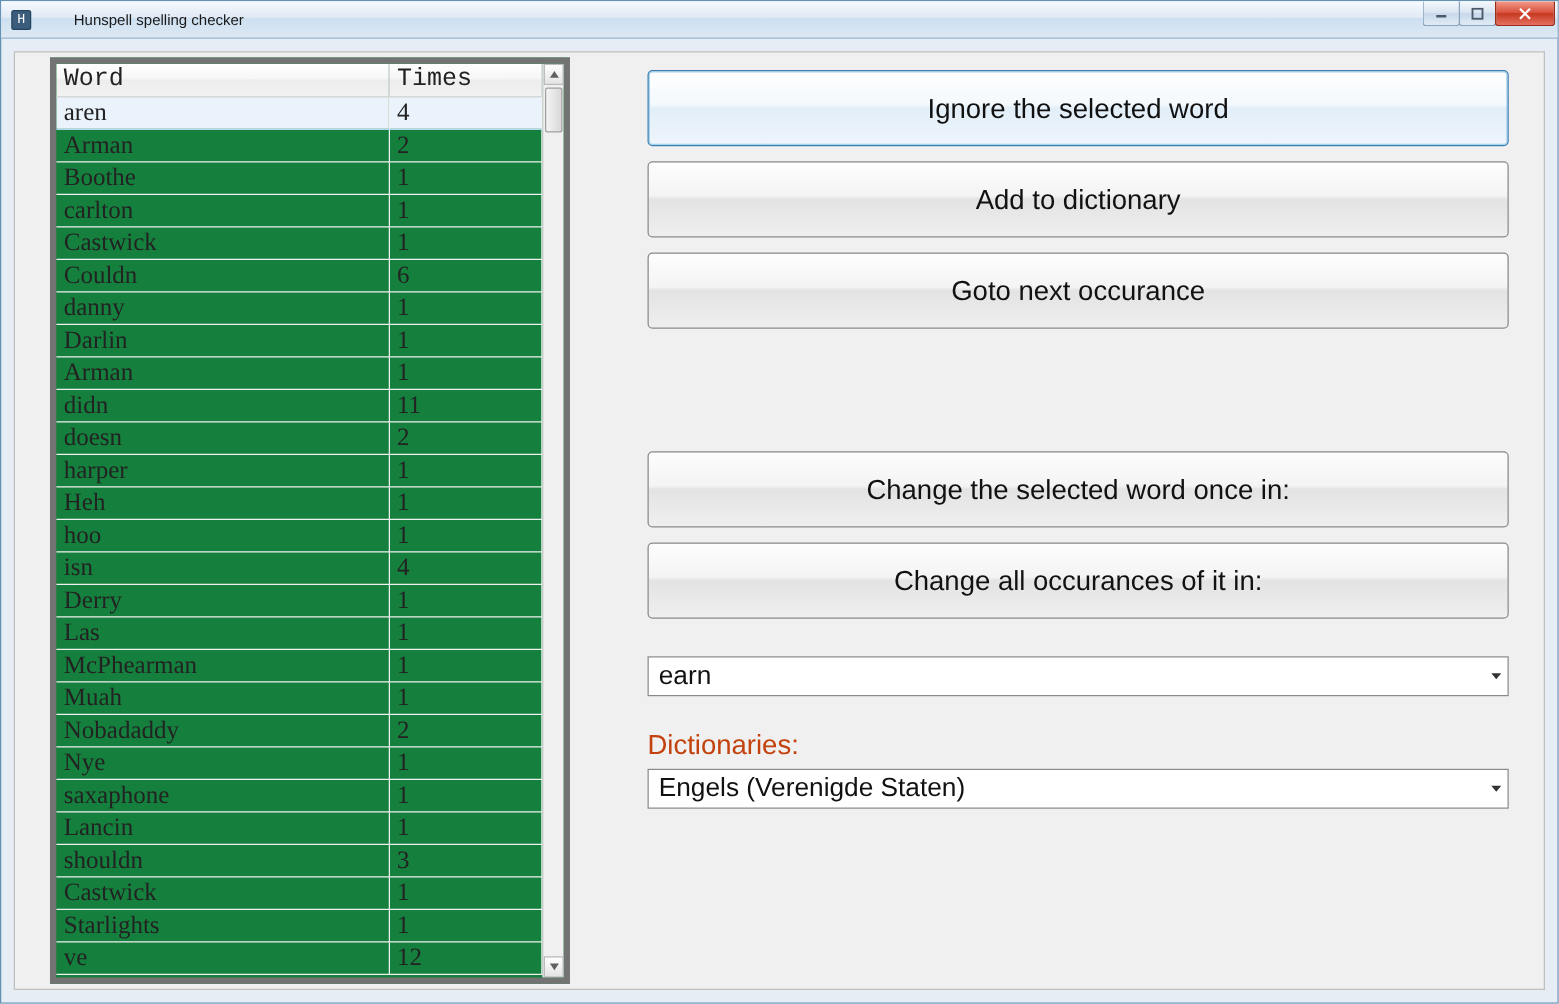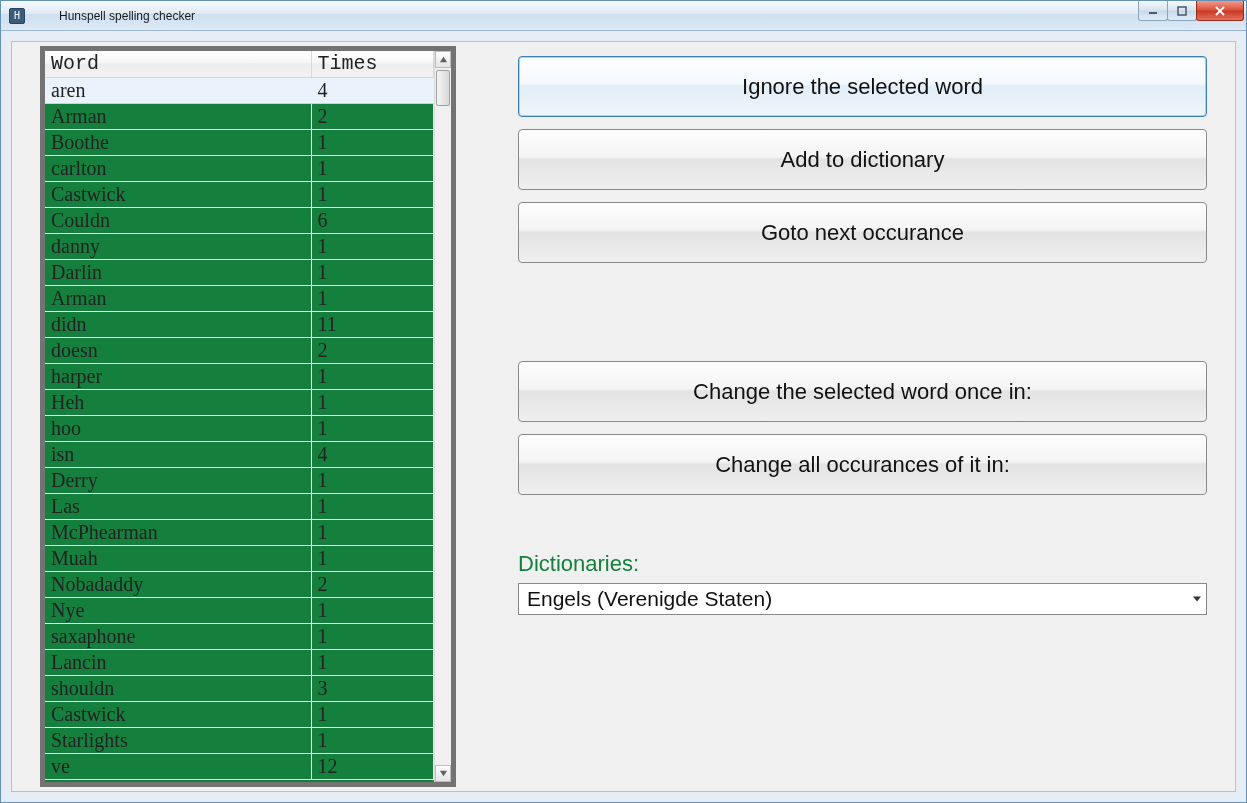"earn" div.combo { html: none -> <div> <span>earn</span> <span> <svg> <path></path> </svg> </span> </div> }
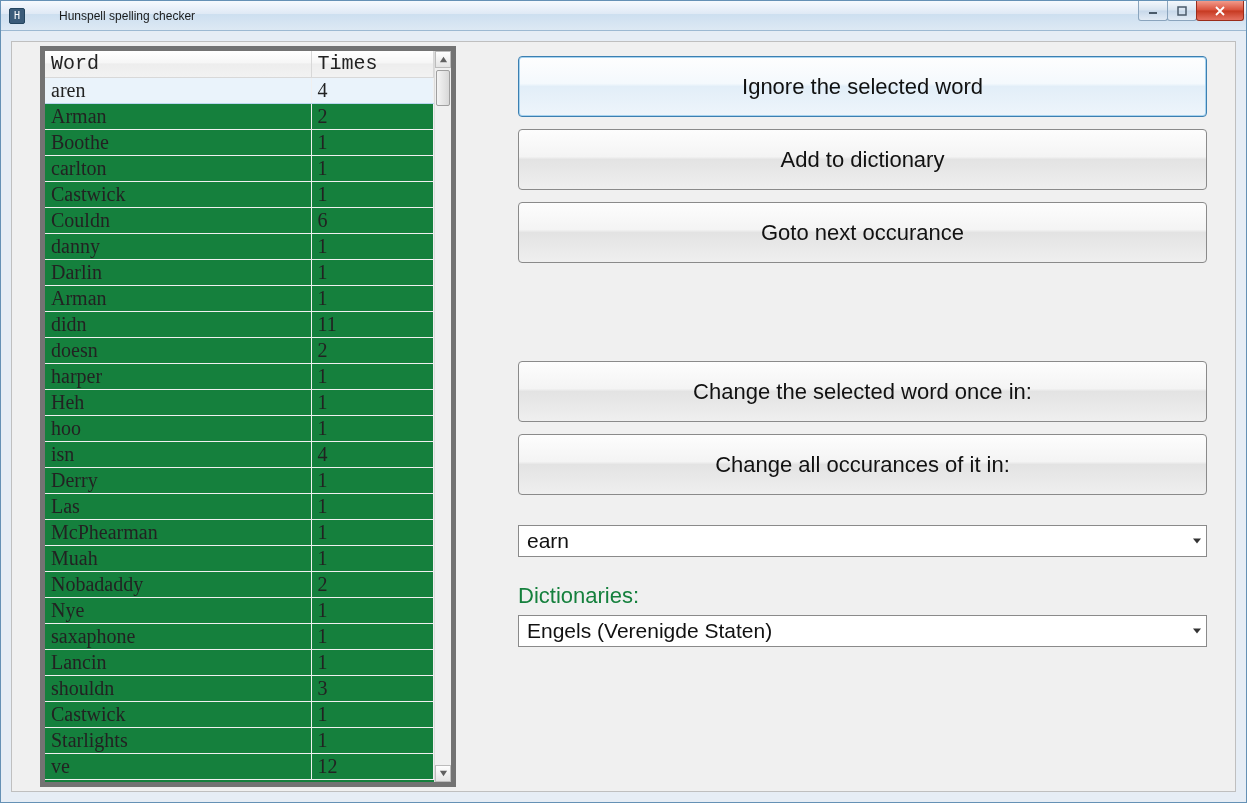"Dictionaries:" .label { color: #15803d -> #c2410c }
